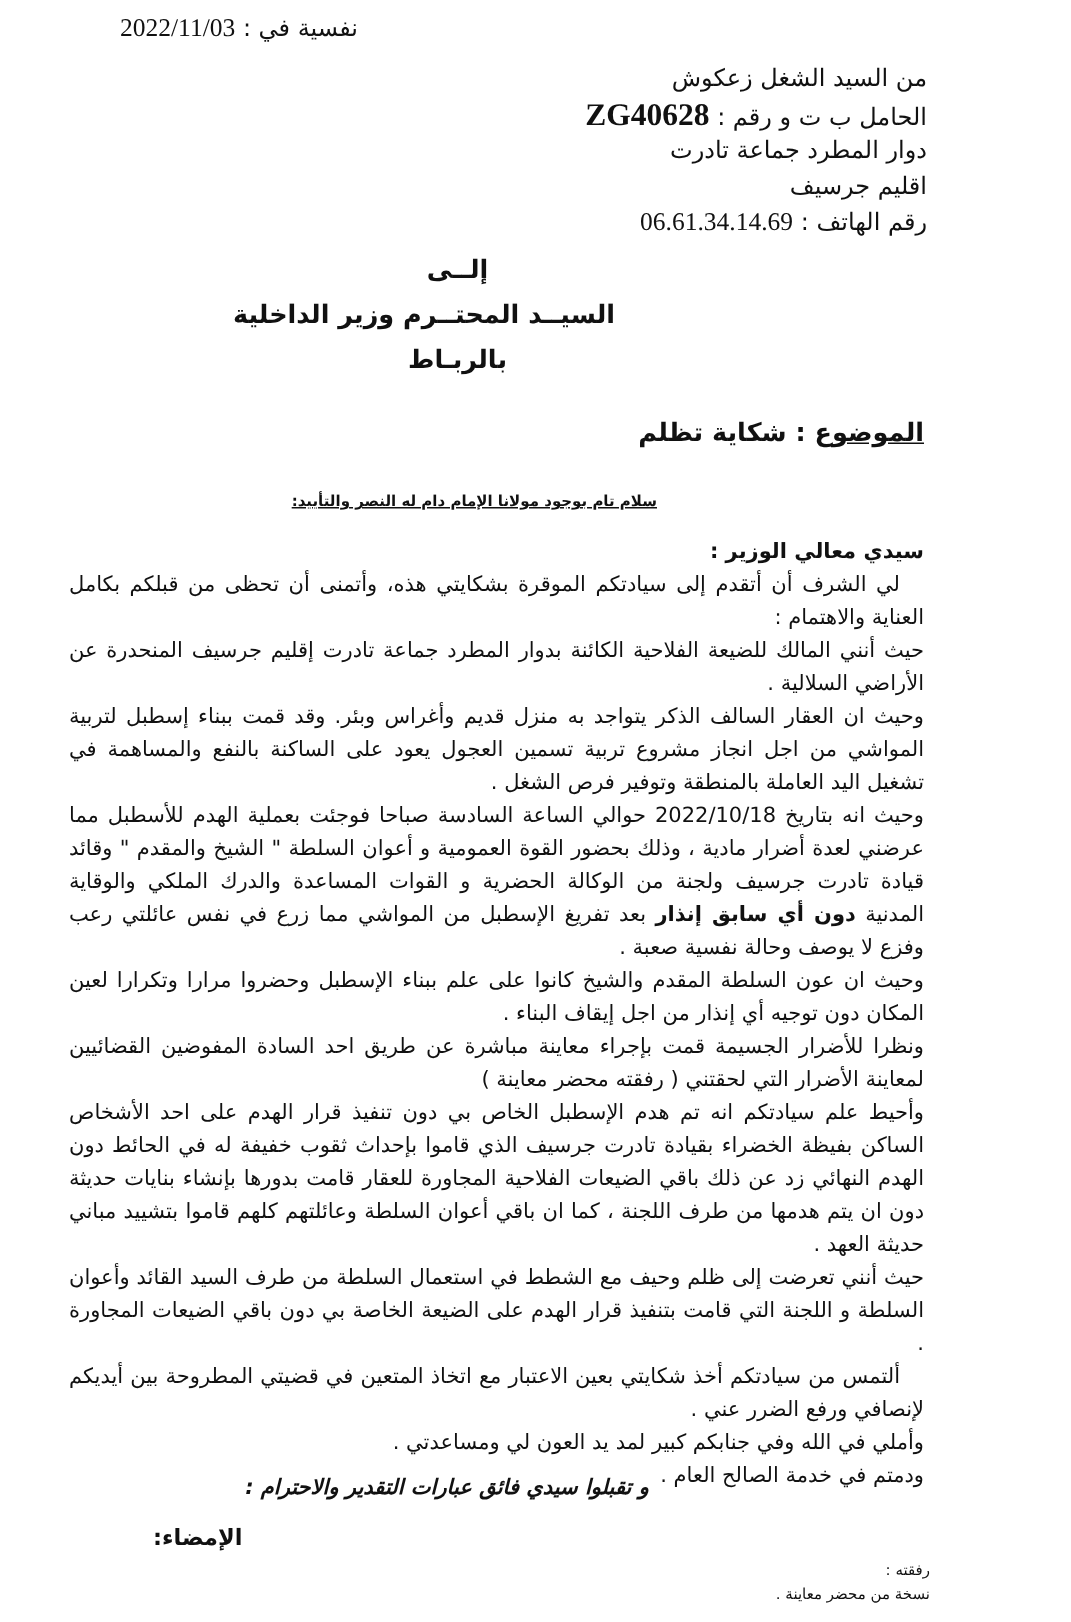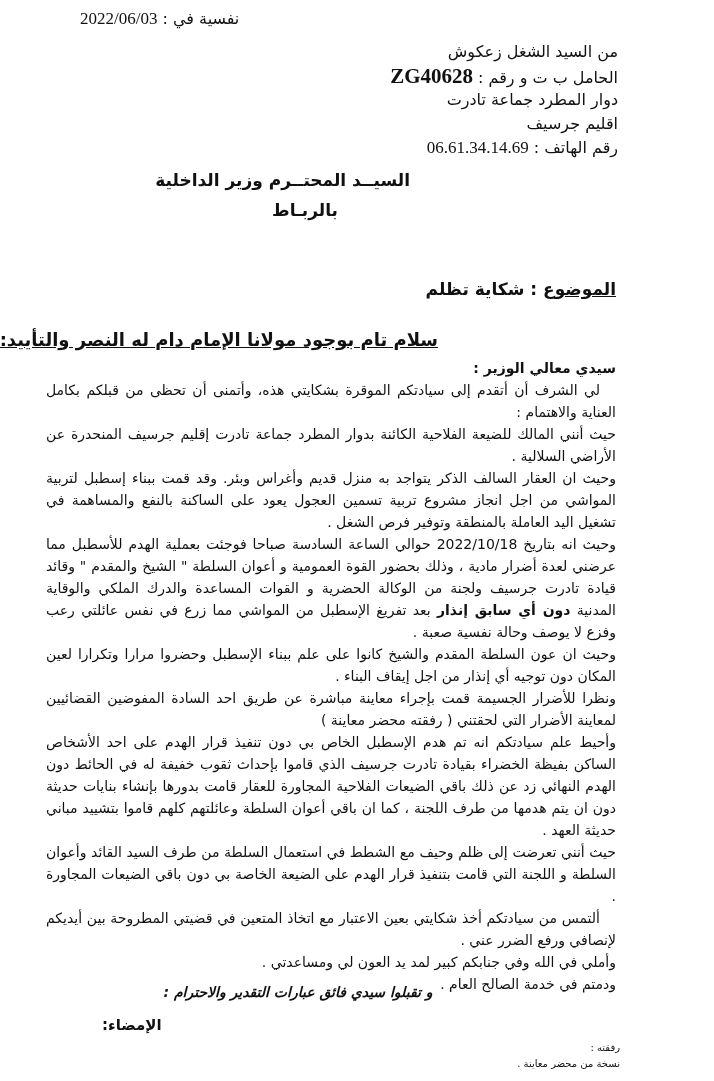"2022/06/03" span.num { text: 2022/06/03 -> 2022/11/03 }
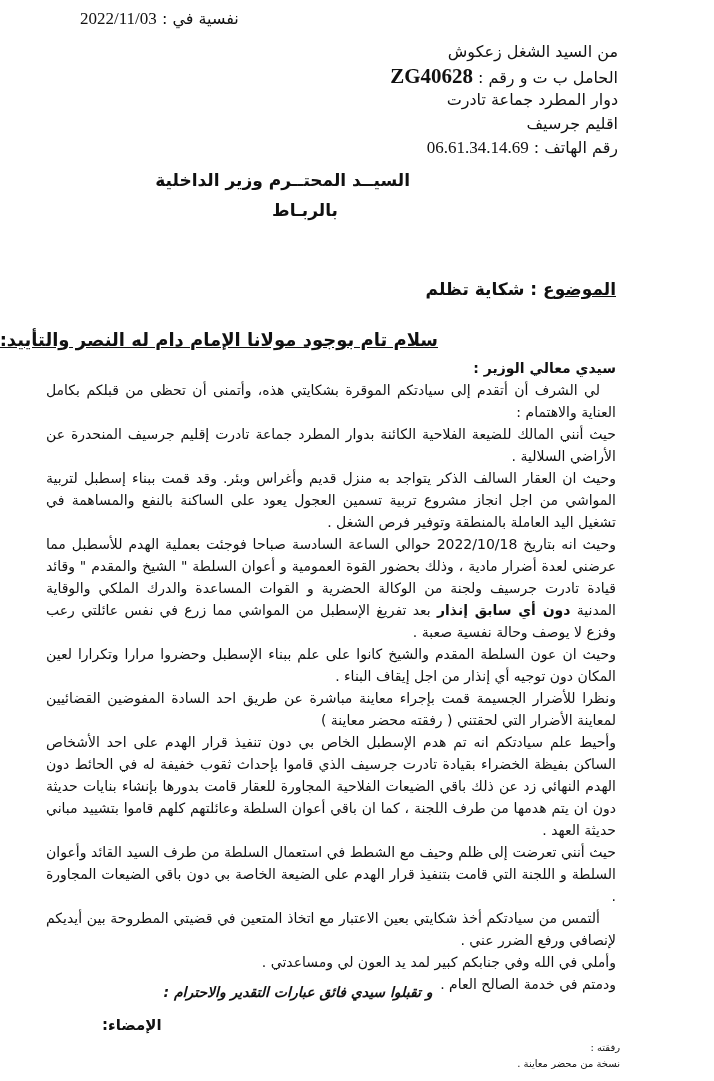"إلــى" div { html: none -> <div>إلــى</div> }
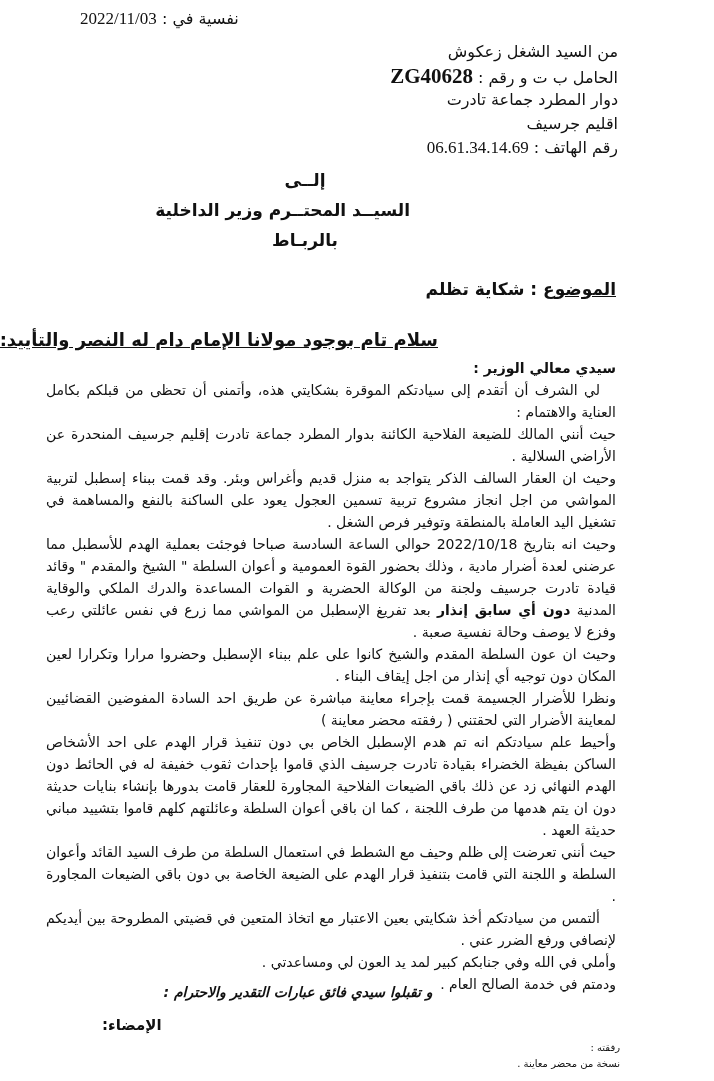"سلام تام بوجود مولانا الإمام" .greeting { font-size: 18px -> 10px }
